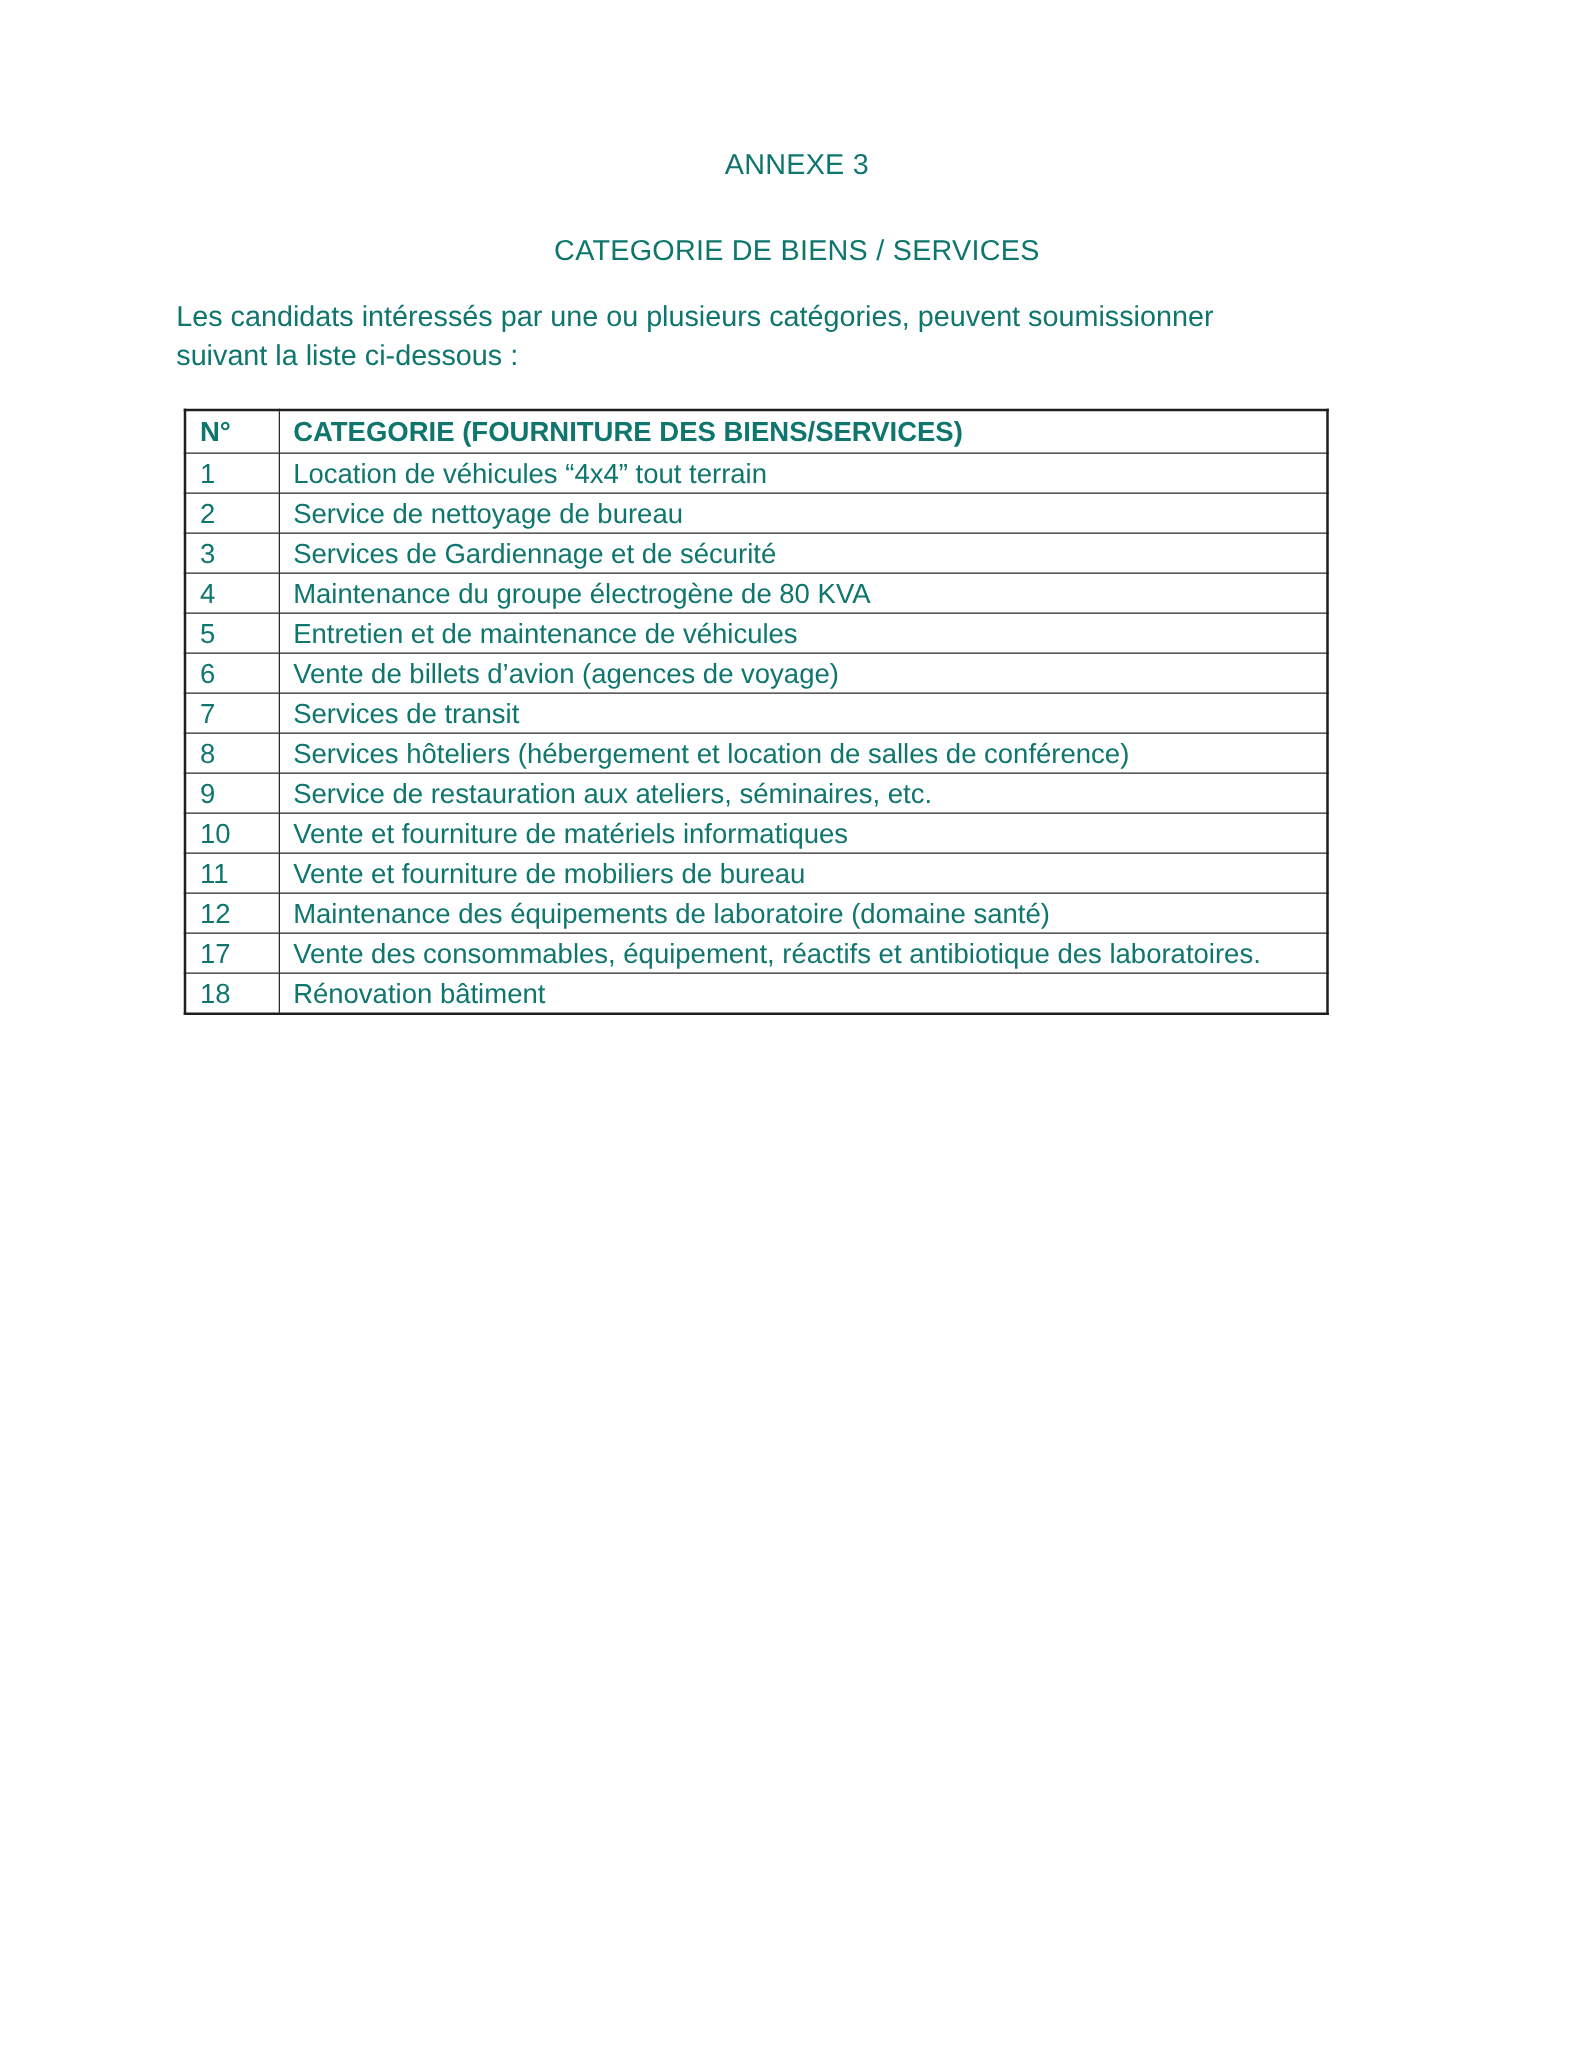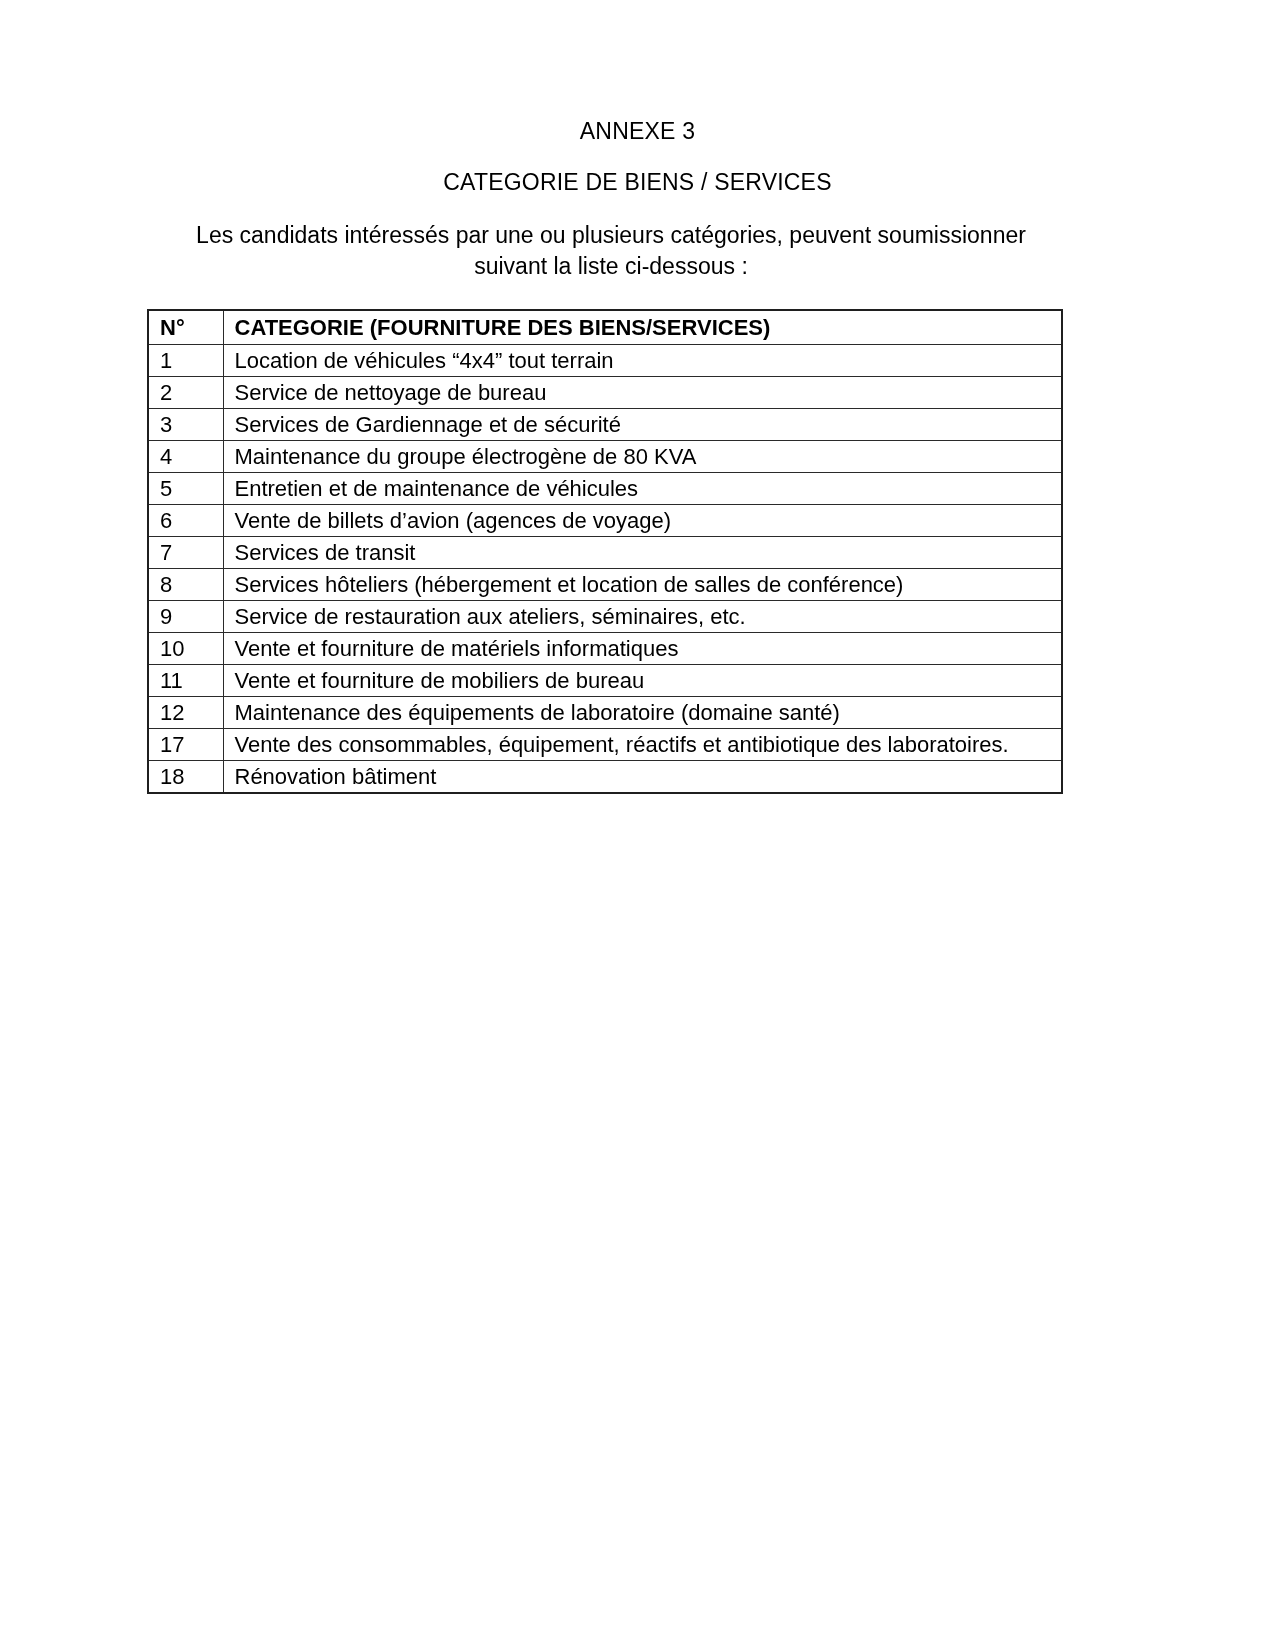"ANNEXE 3" .page { color: #000000 -> #0f766e }
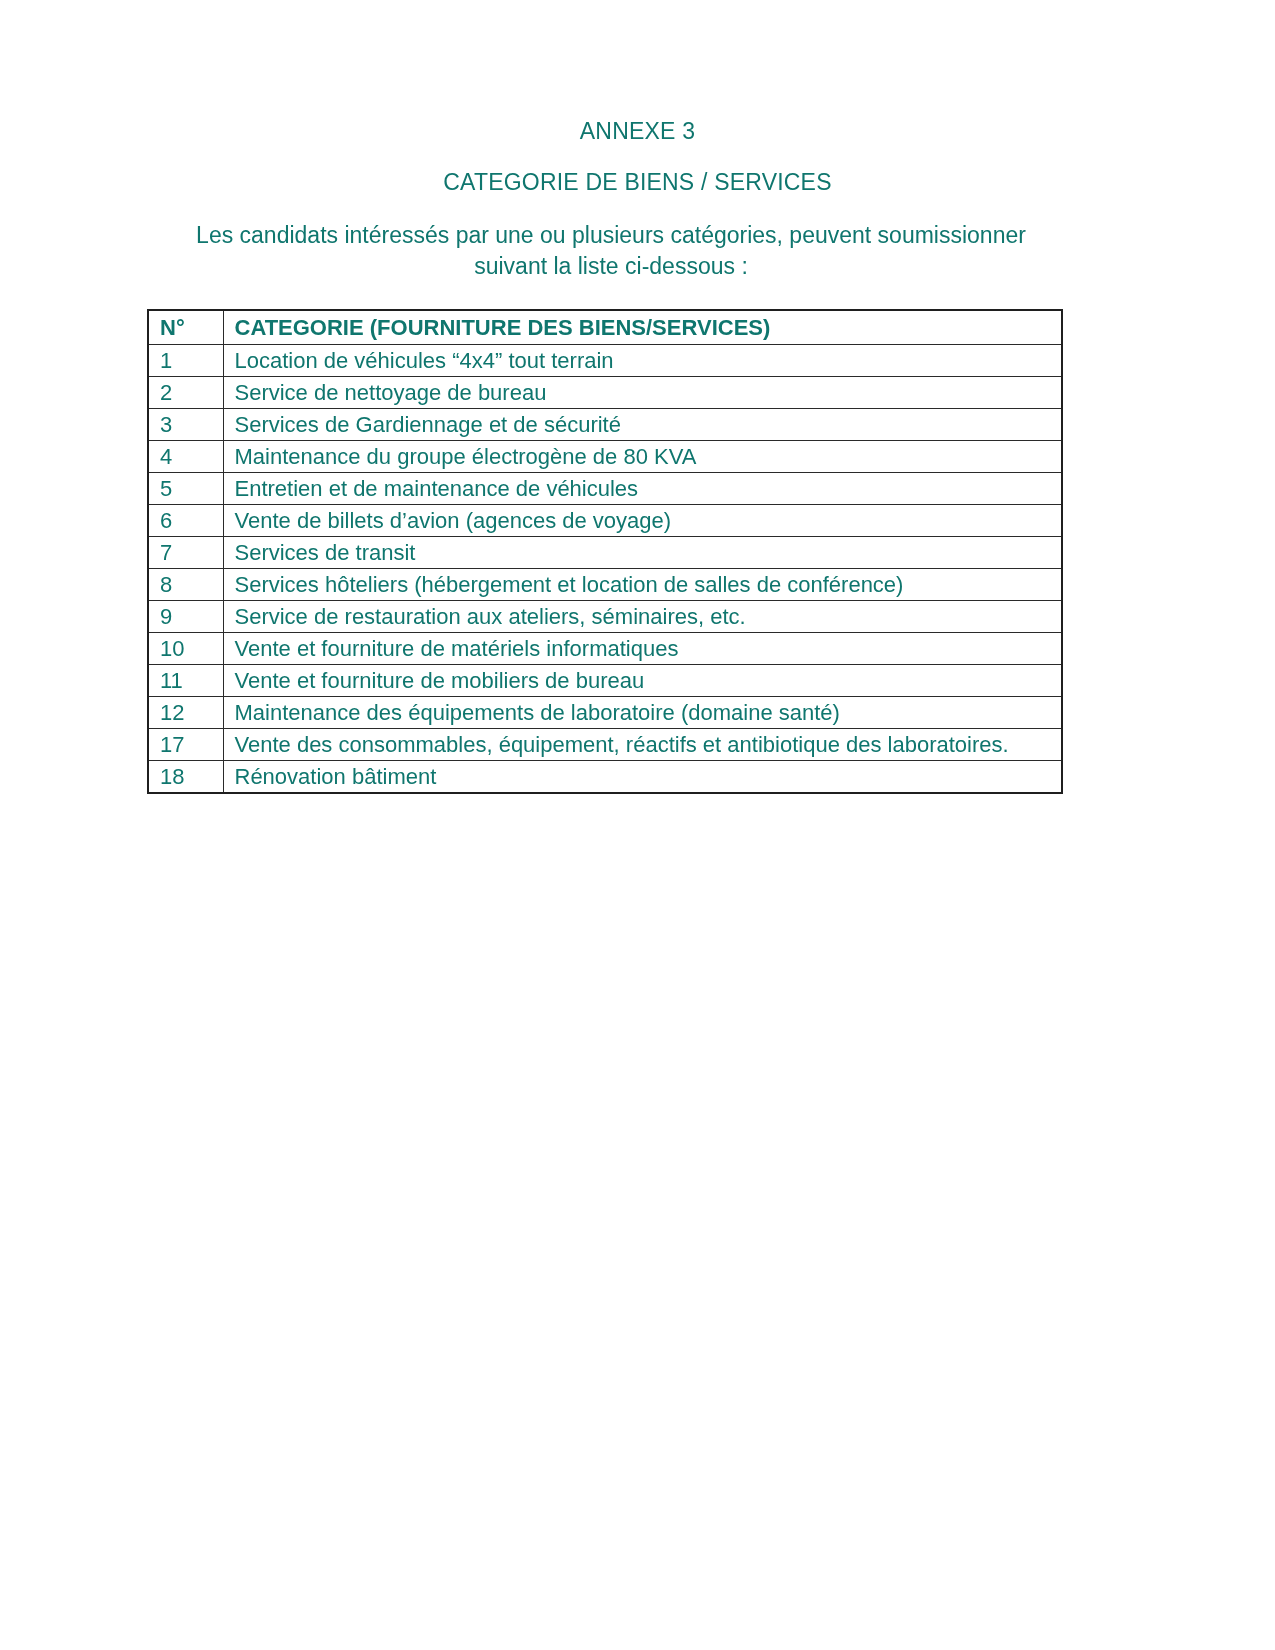"CATEGORIE DE BIENS / SERVICES" .subtitle { margin: 0 -> 18px }
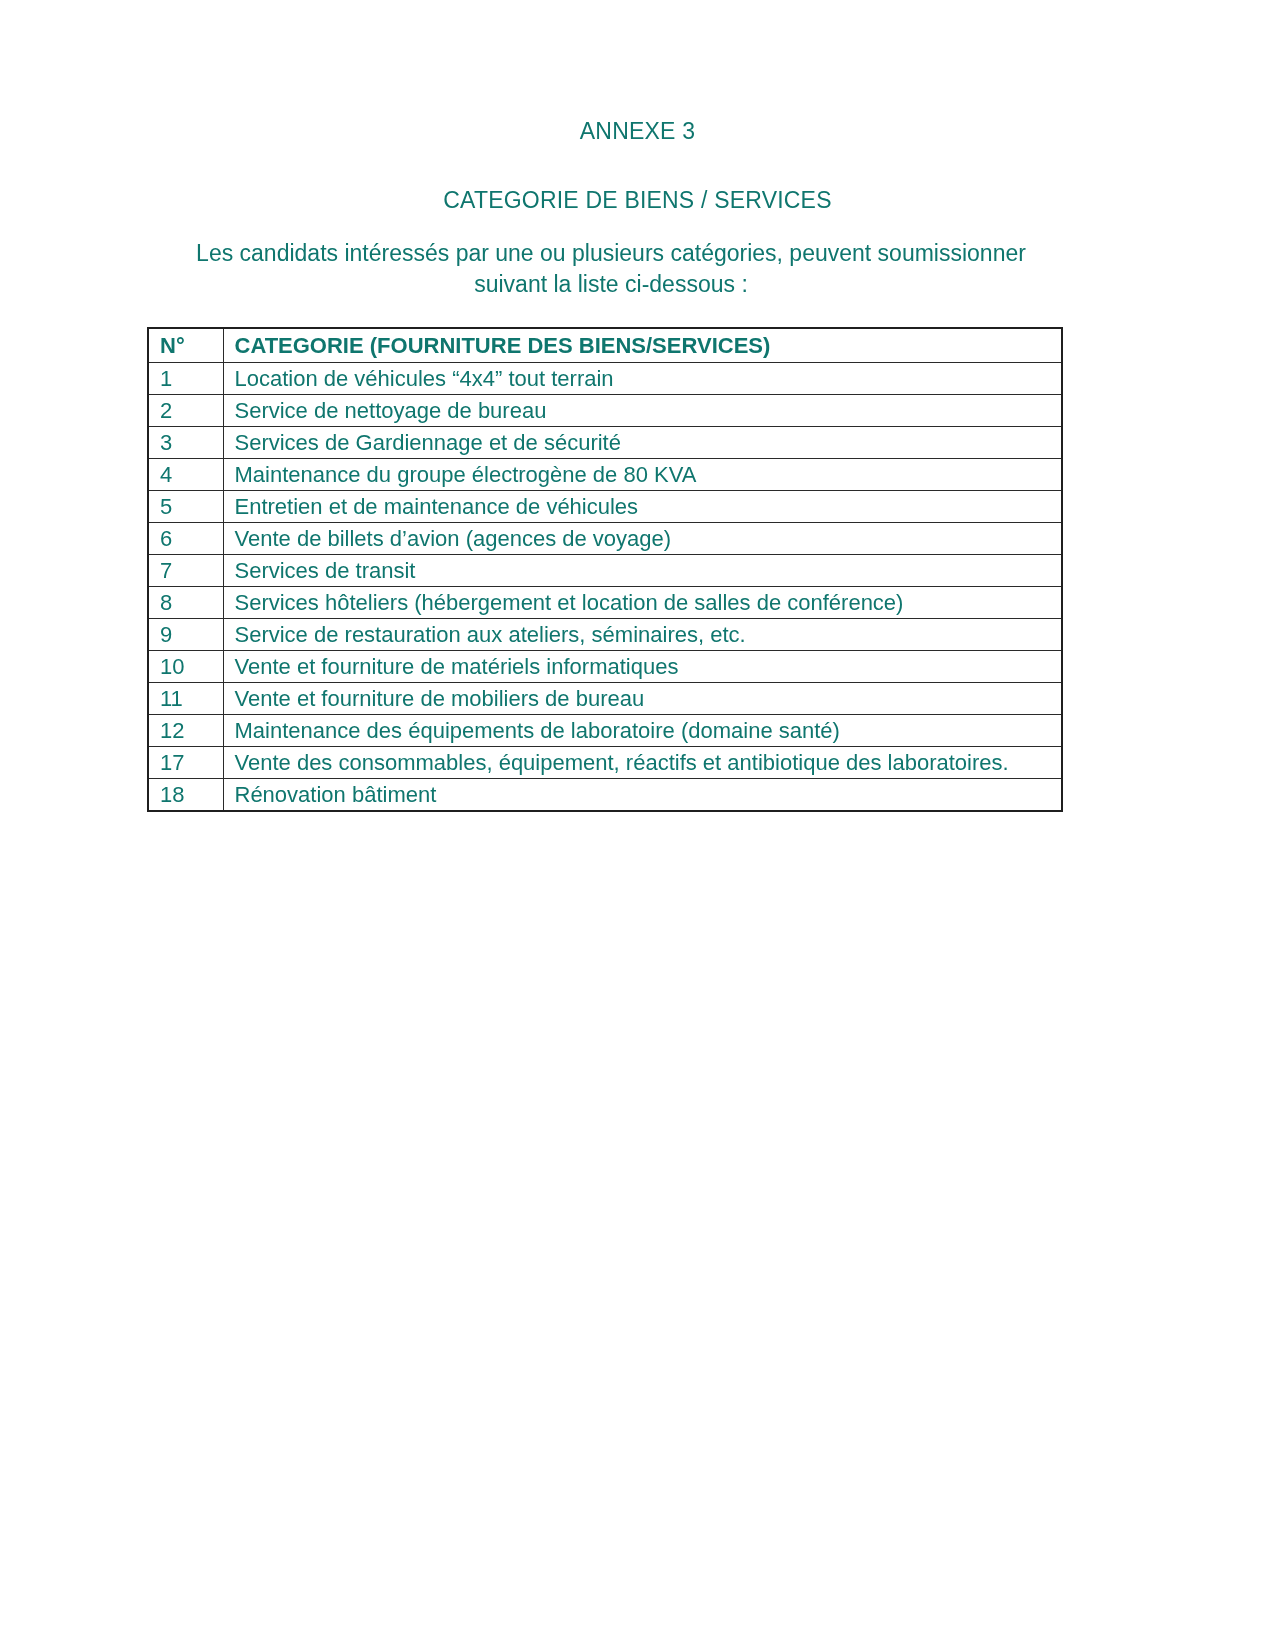"Les candidats intéressés par une" .intro span { text-align: center -> none }
